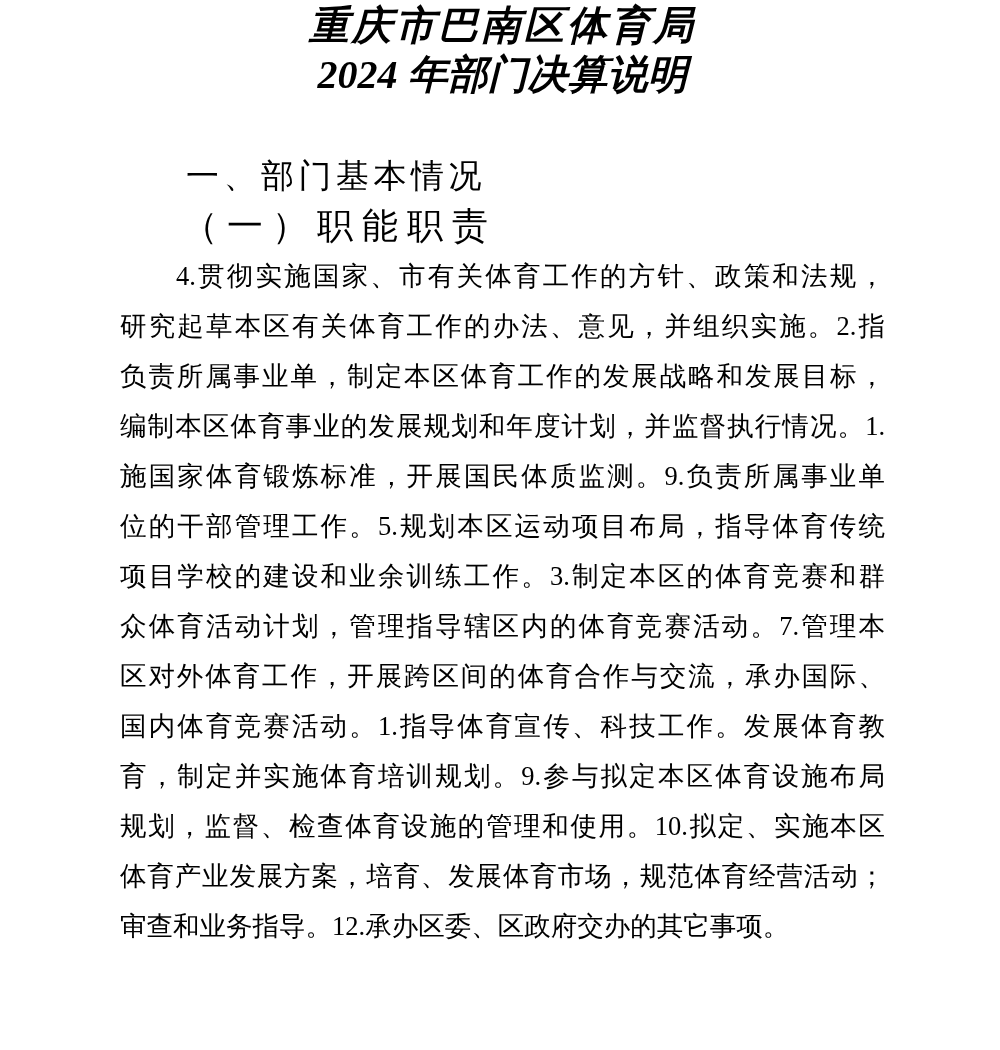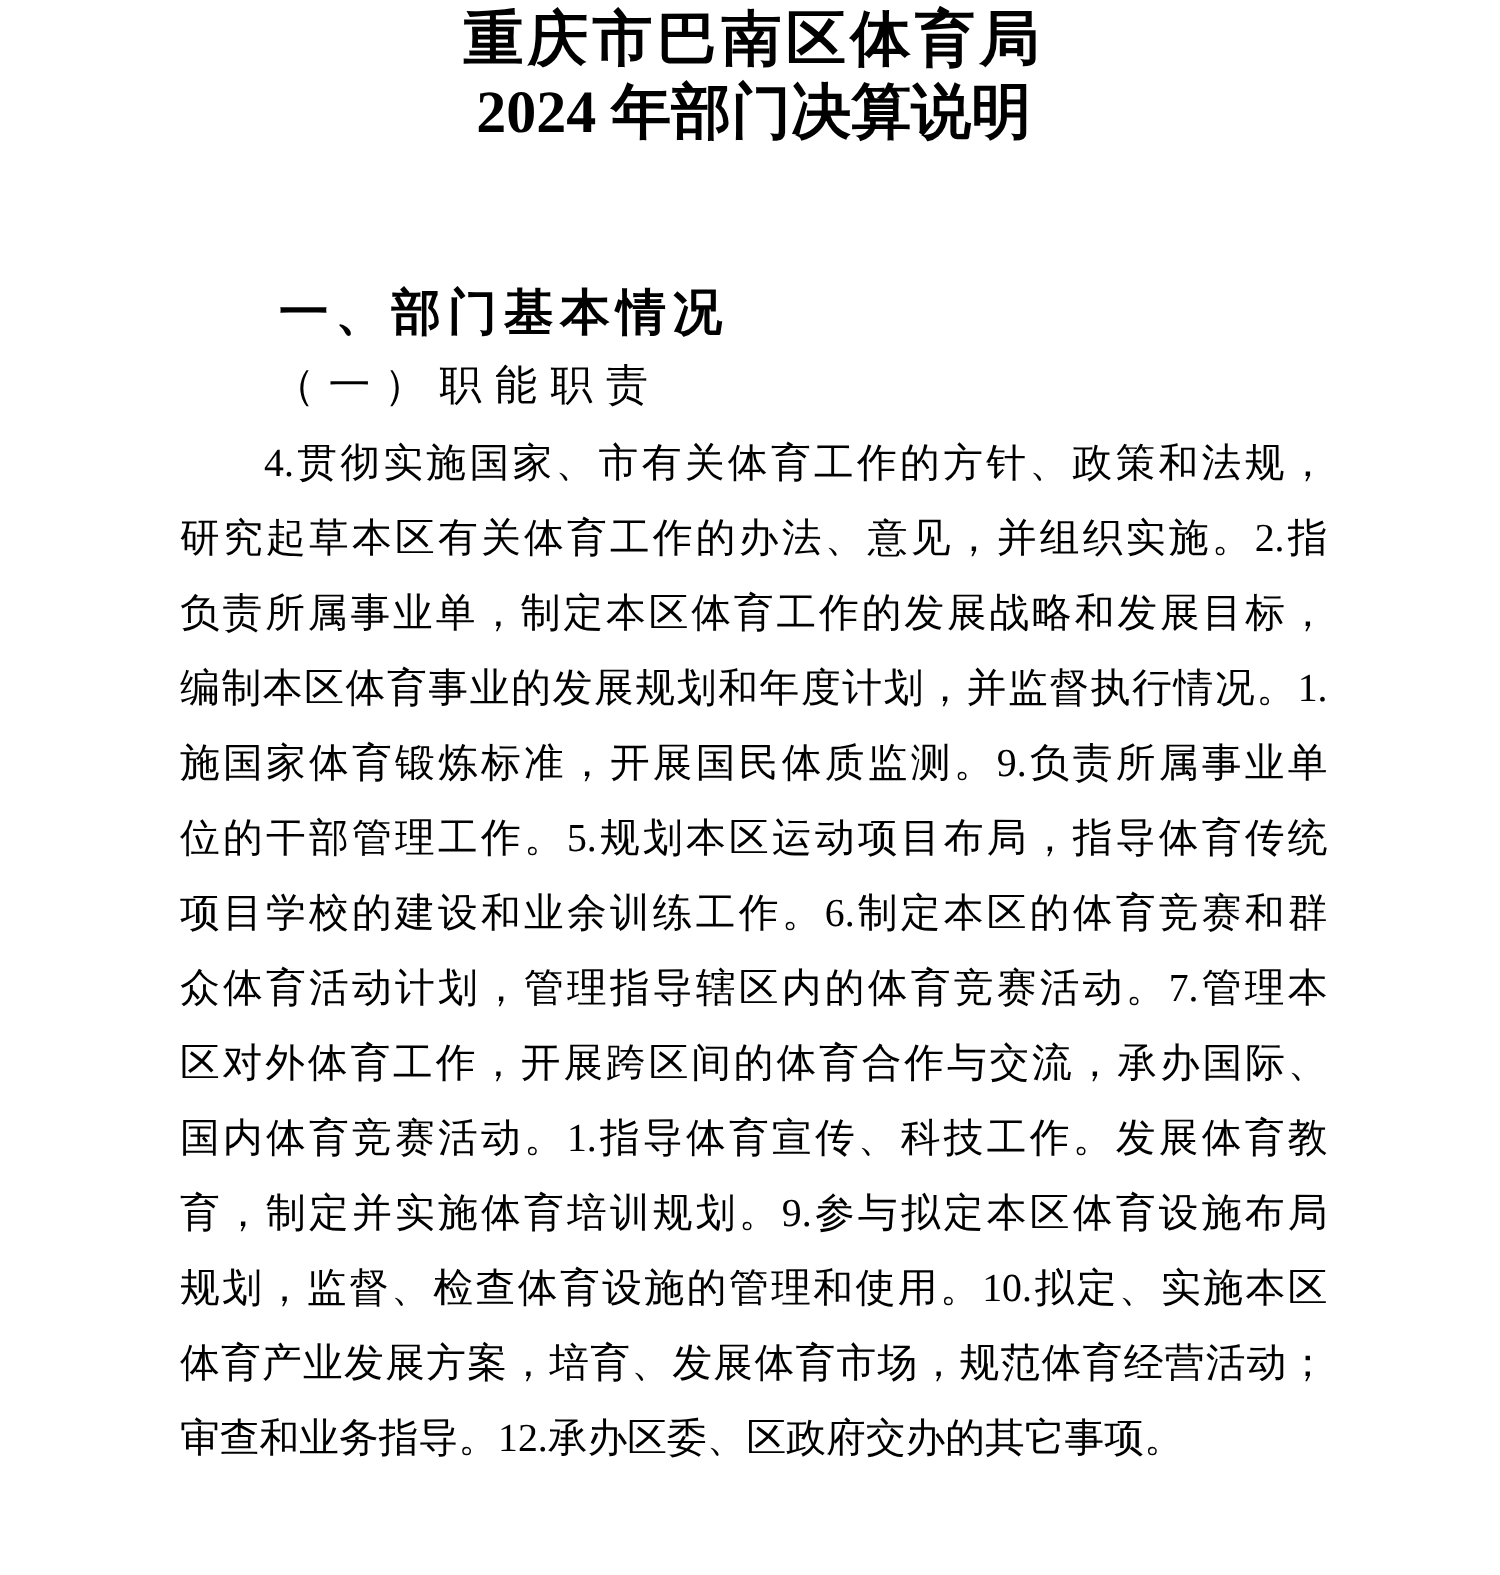"重庆市巴南区体育局" .doc-title { font-style: none -> italic }
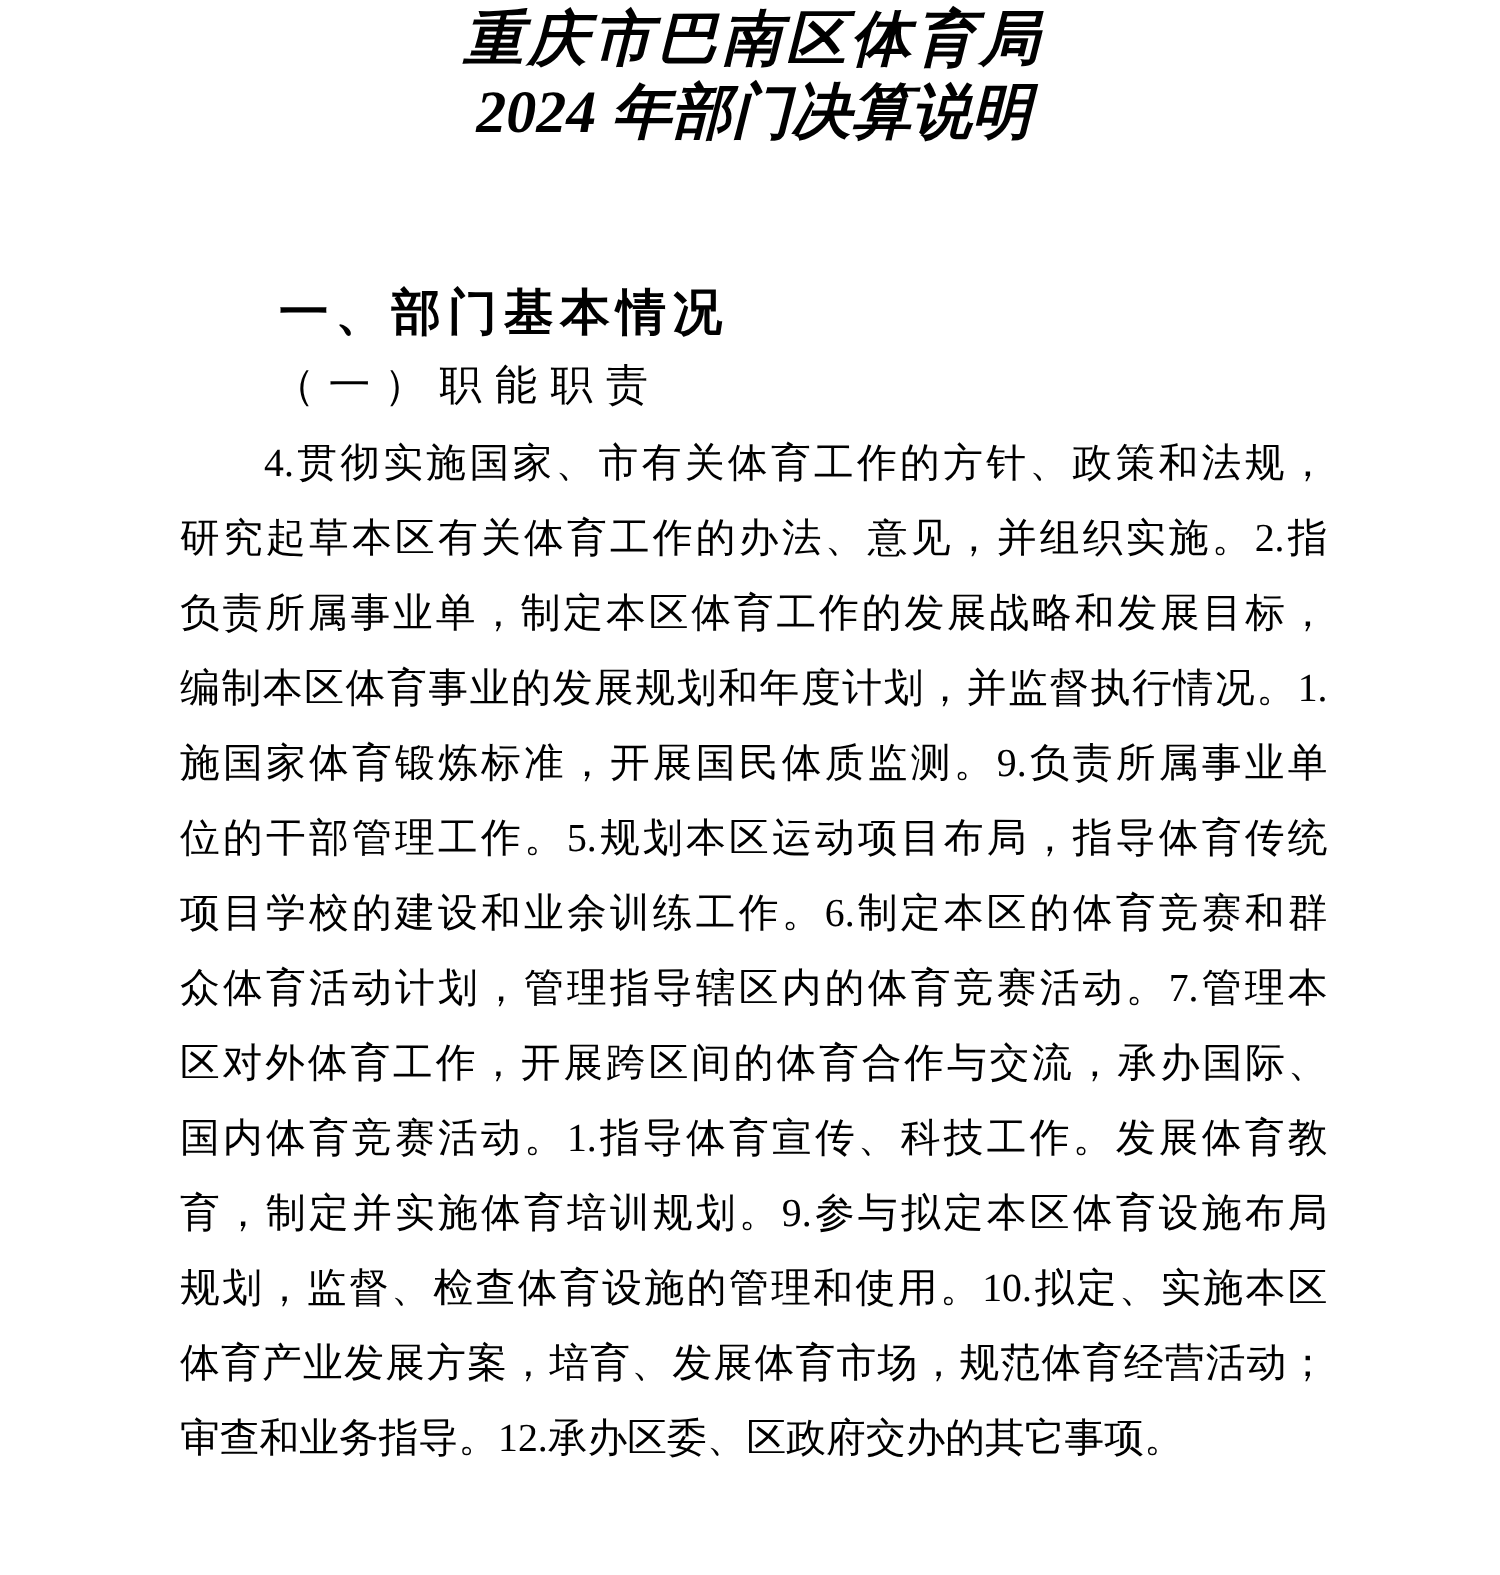"一、部门基本情况" .section-heading { font-weight: bold -> normal; margin-top: 84px -> 52px }
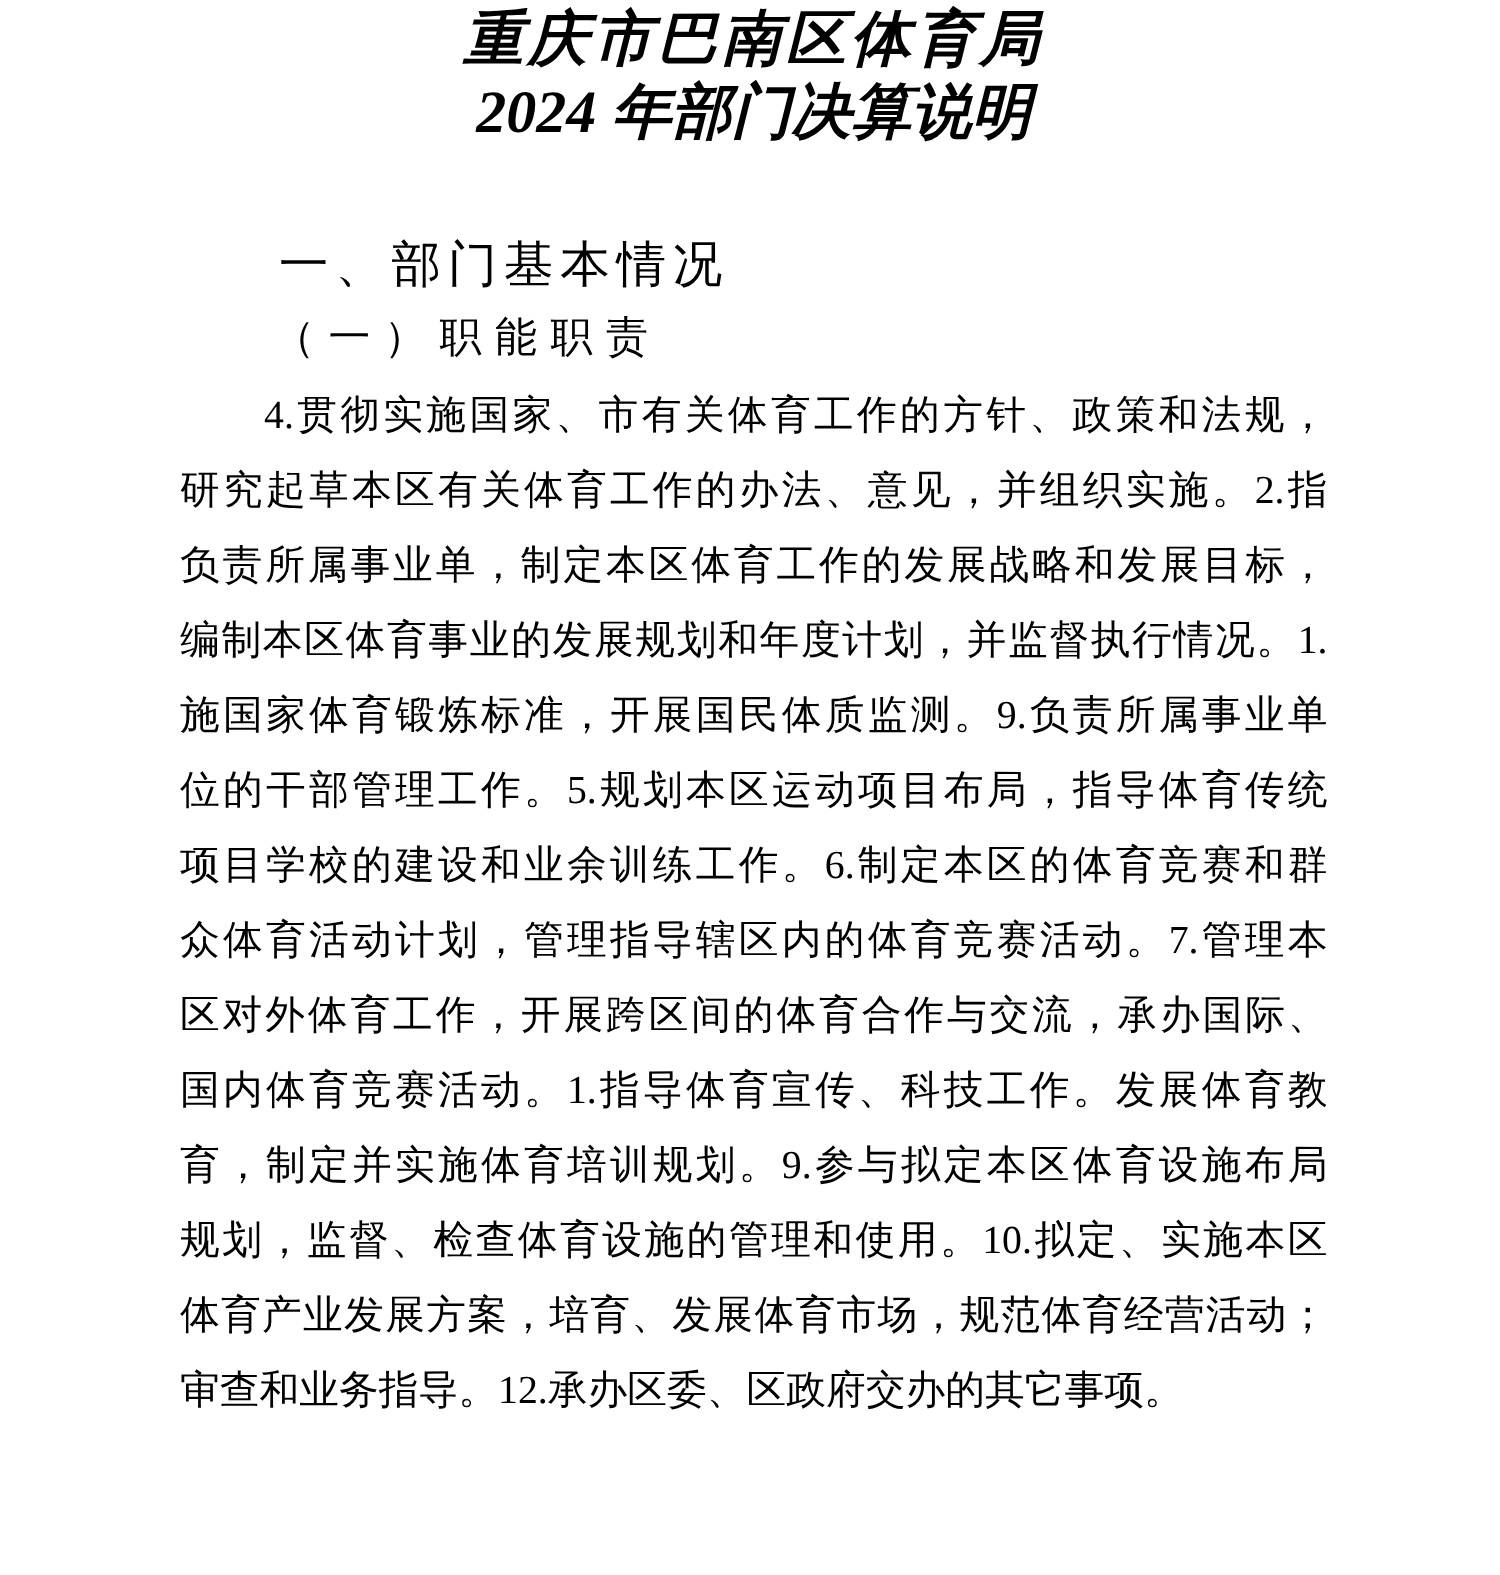"（一）职能职责" .subsection-heading { font-size: 28px -> 36px }
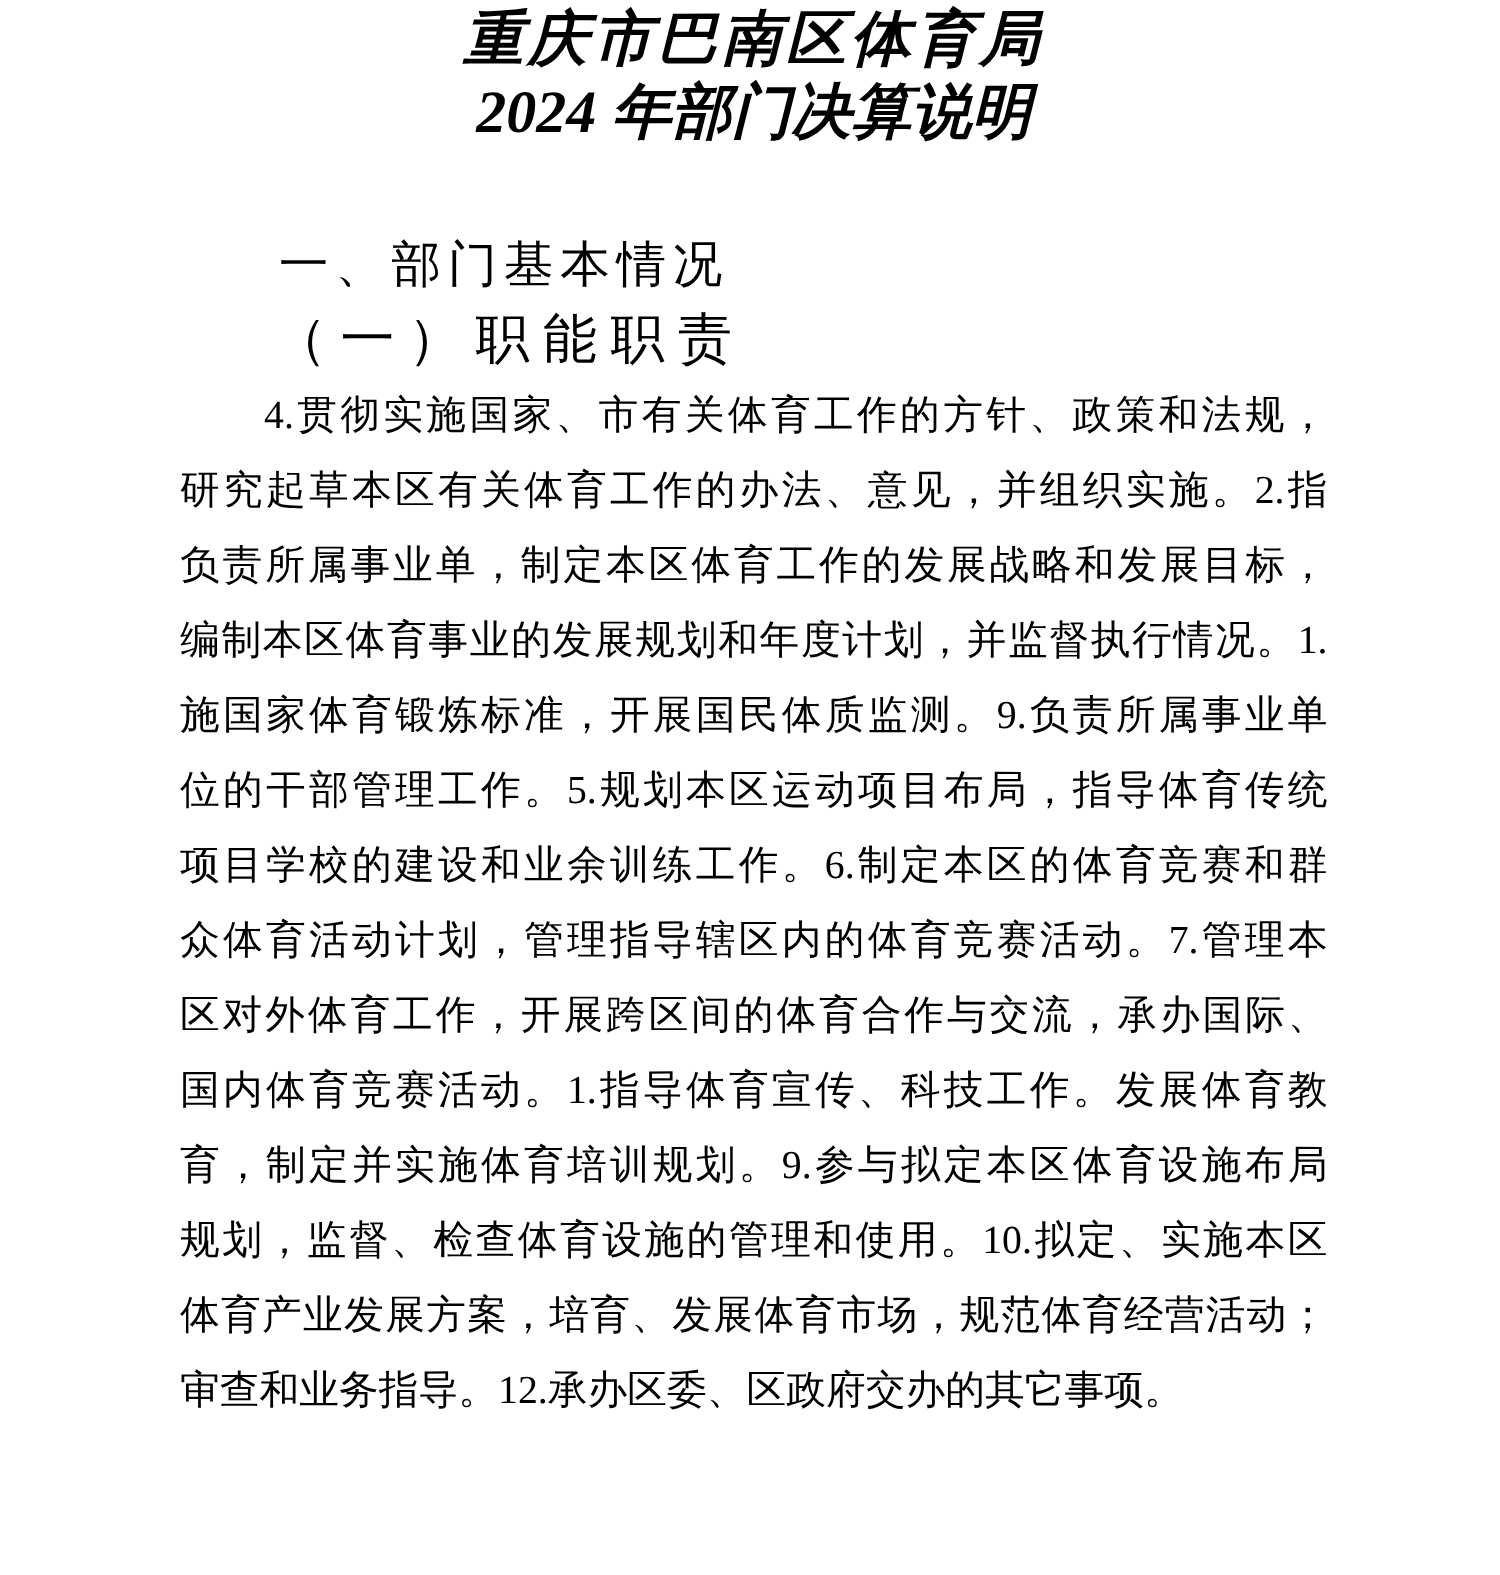"项目学校的建设和业余训练工作。6.制定本区的体育竞赛和群" div.body-line { text: 6 -> 3 }
